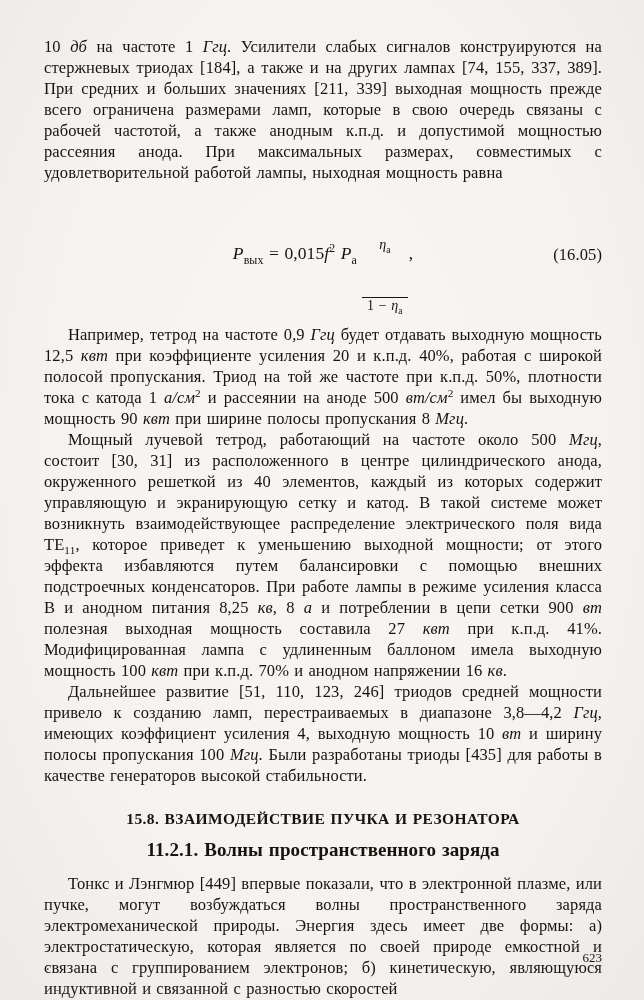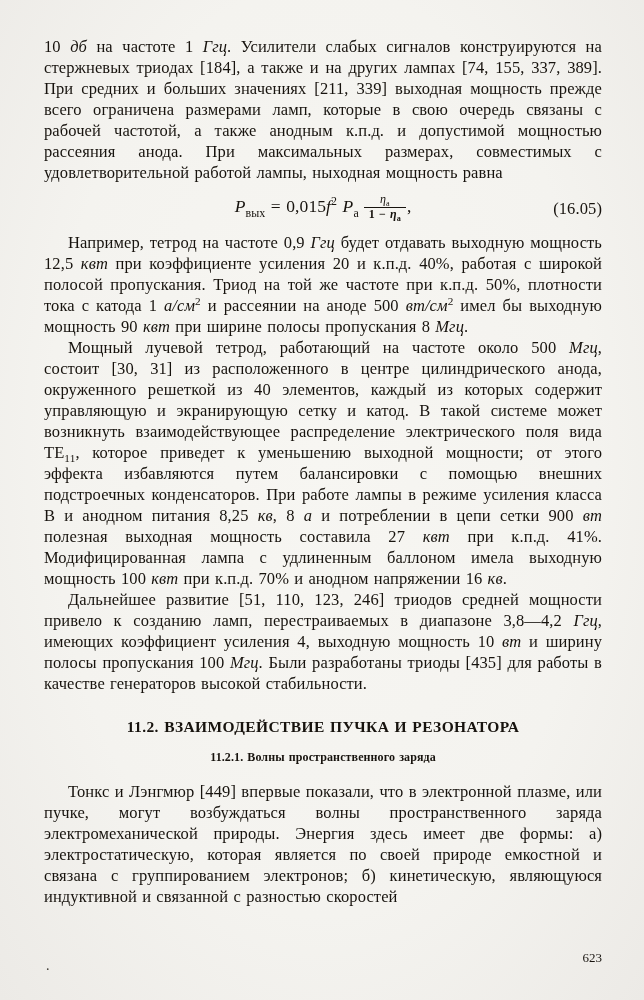"ηа" .frac .num, .frac .den { font-size: 12px -> 14px; margin-top: none -> 44px }
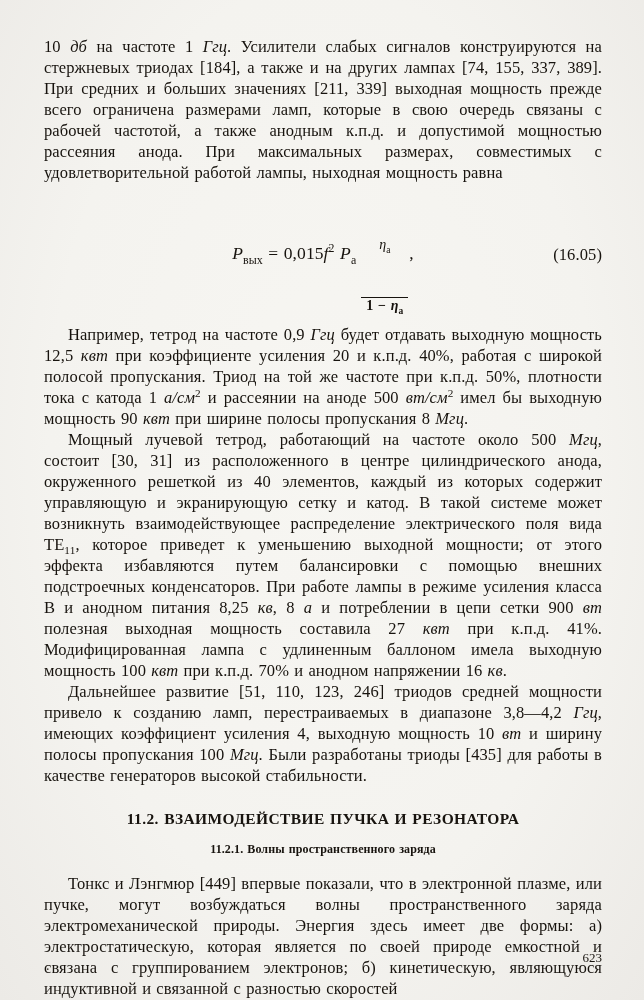"1 − ηа" .frac .den { font-weight: bold -> none }
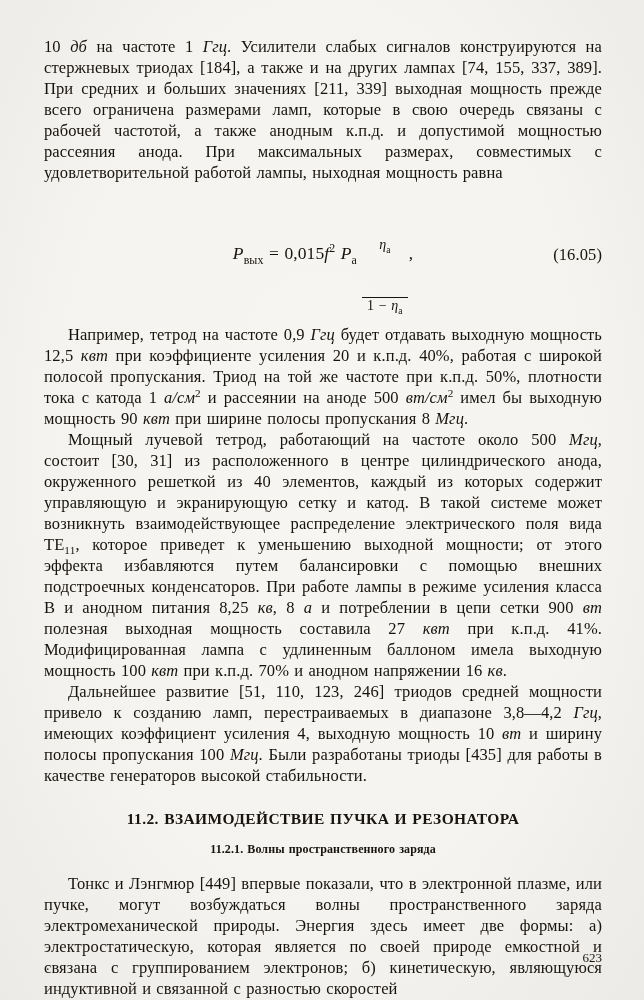"11.2. ВЗАИМОДЕЙСТВИЕ ПУЧКА И РЕЗОНАТОРА" h2.section-heading { text: 11.2 -> 15.8 }
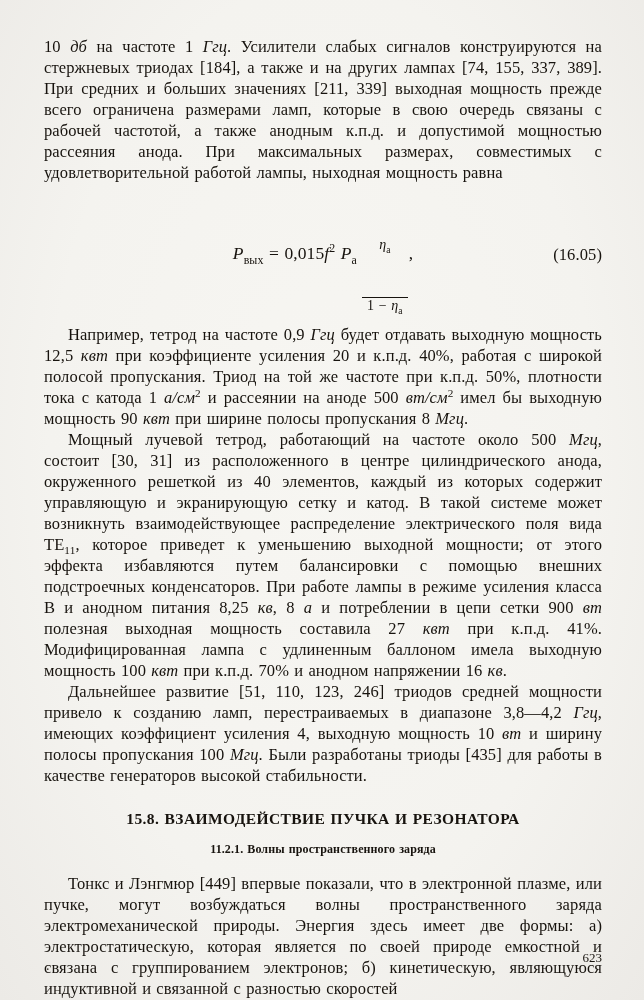"11.2.1. Волны пространственного заряда" .subsection-heading { font-size: 12px -> 19px }
